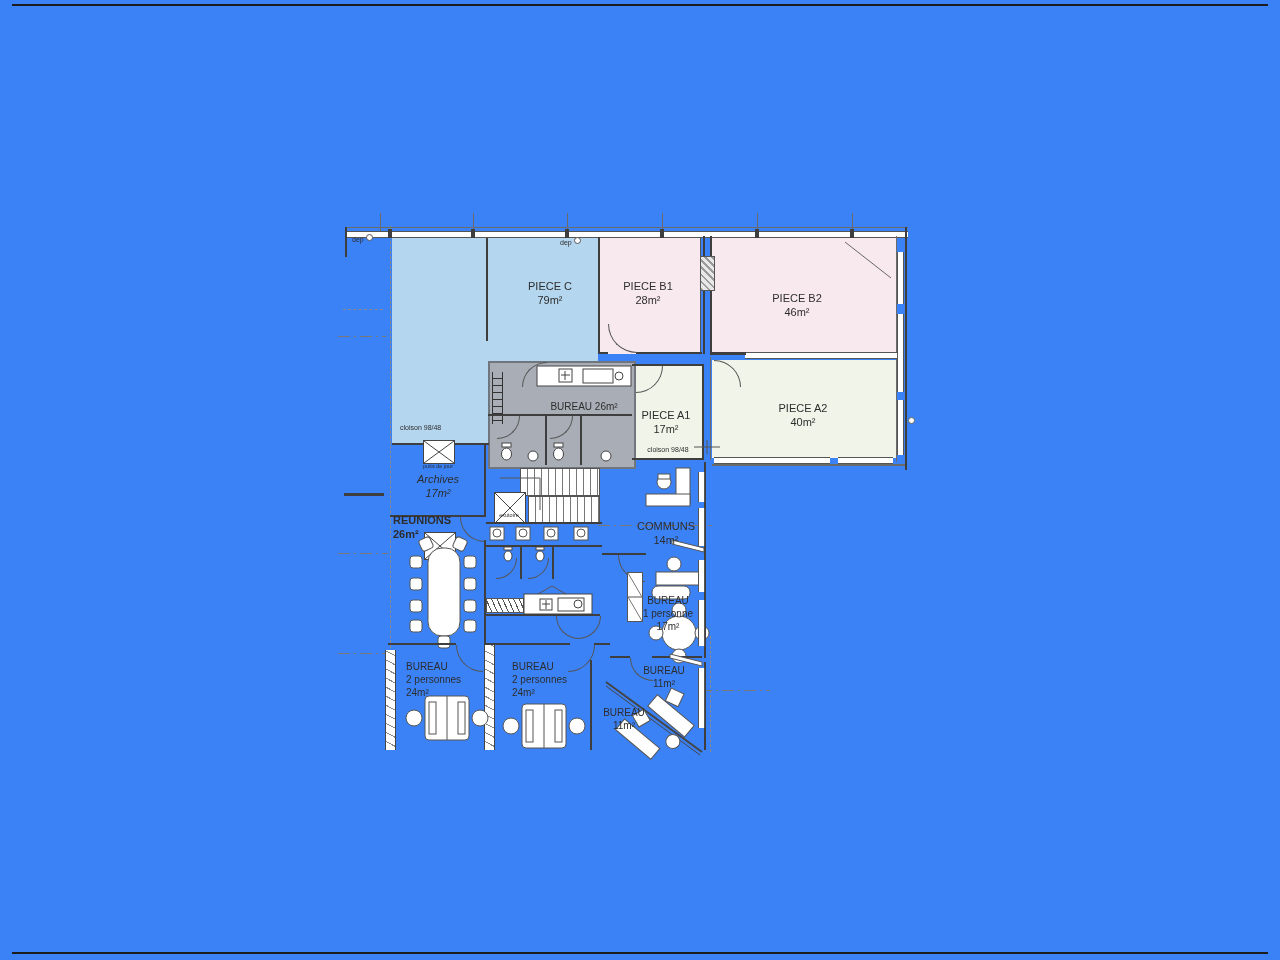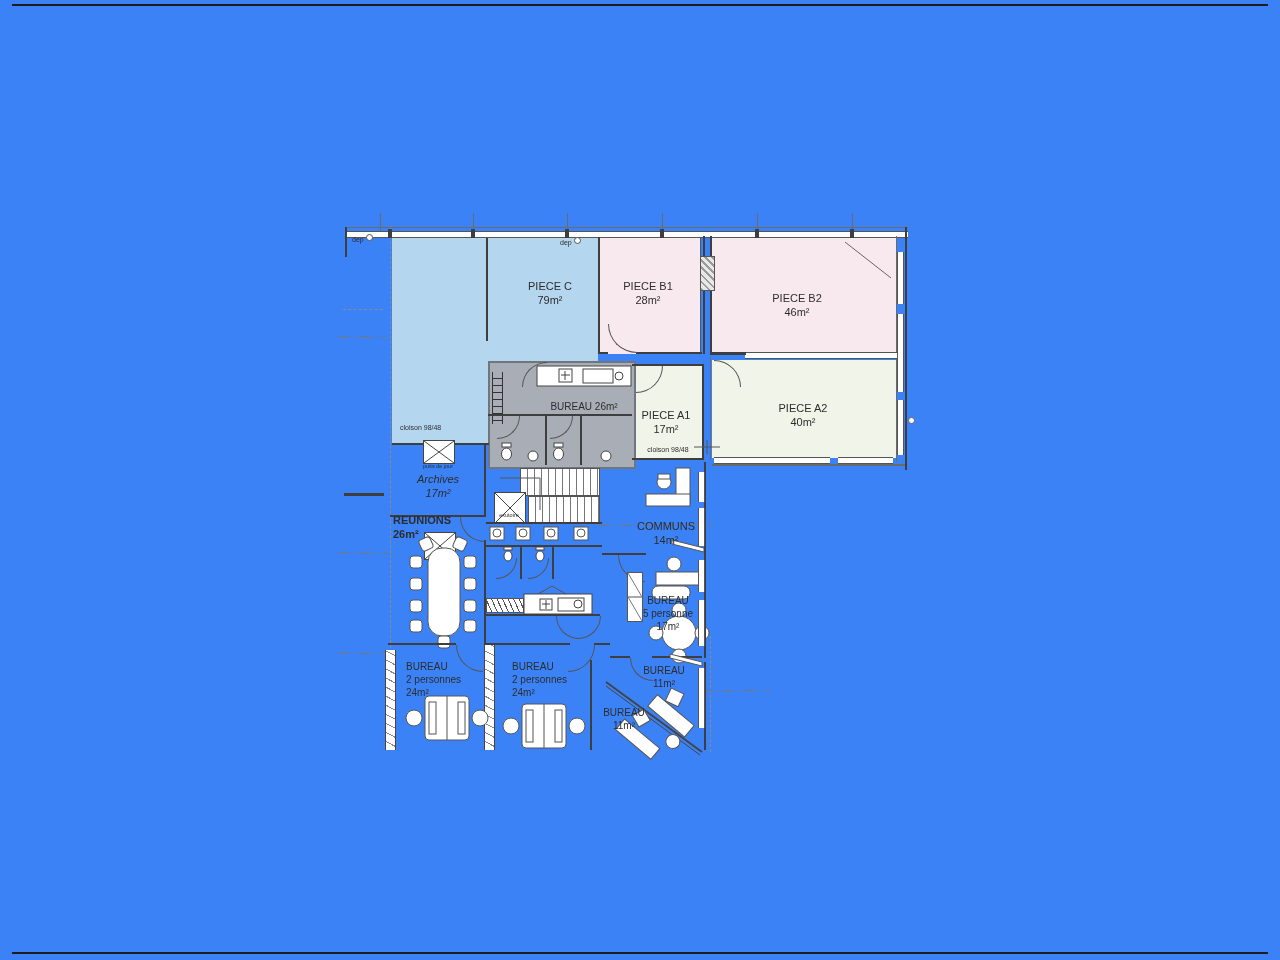"5 personne" span.sub { text: 5 -> 1 }
